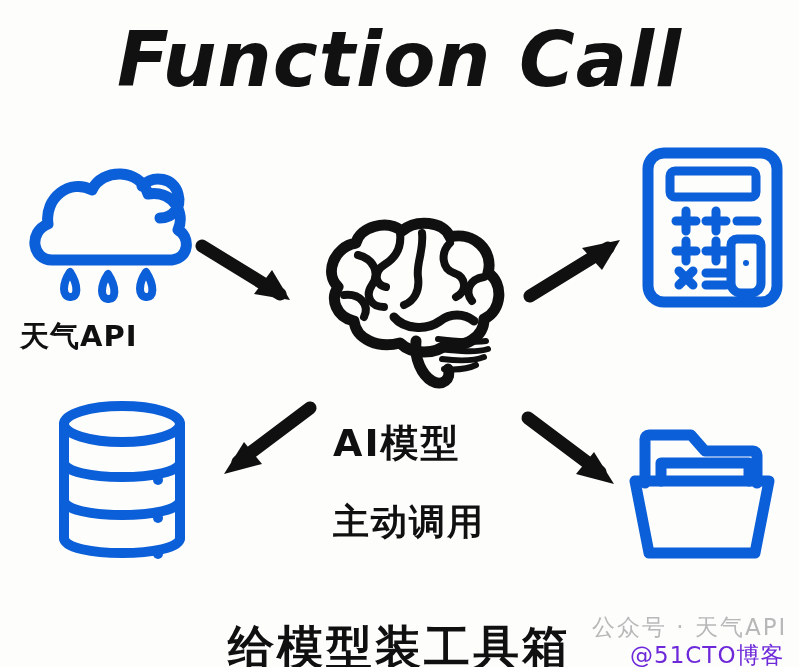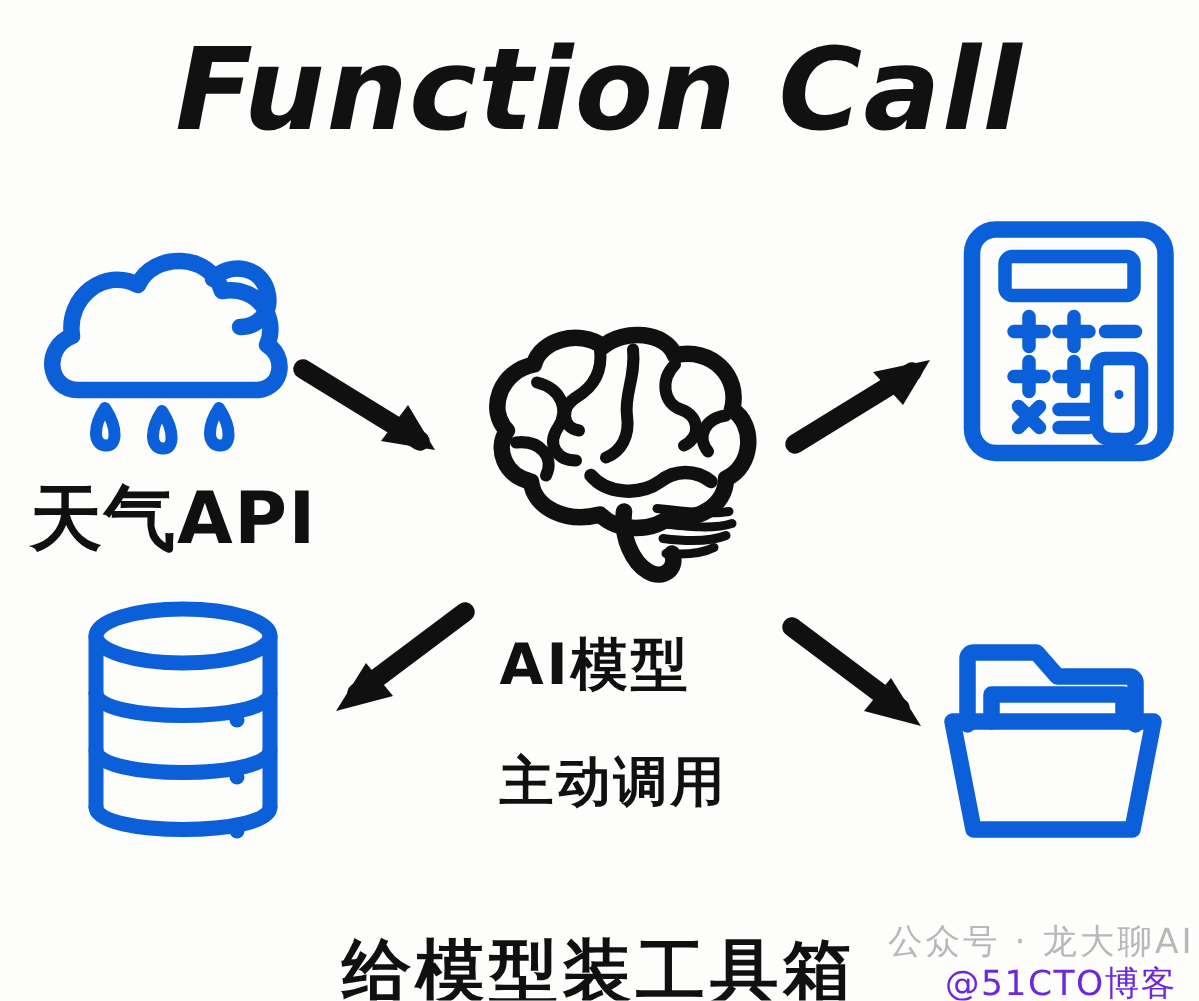"天气API" .label-weather { font-size: 48px -> 29px }
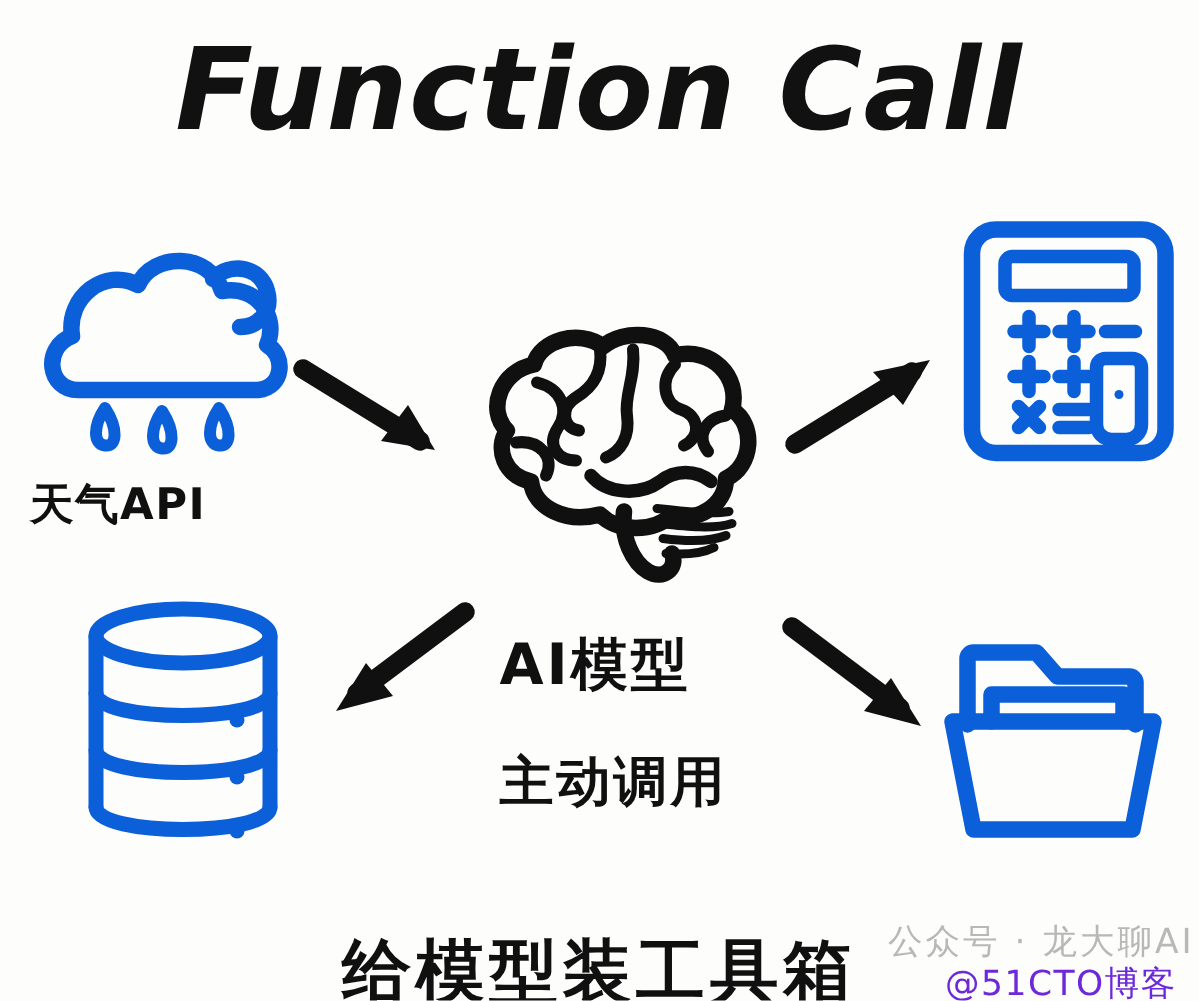"公众号 · 龙大聊AI" div.watermark-main { text: 龙大聊AI -> 天气API }
